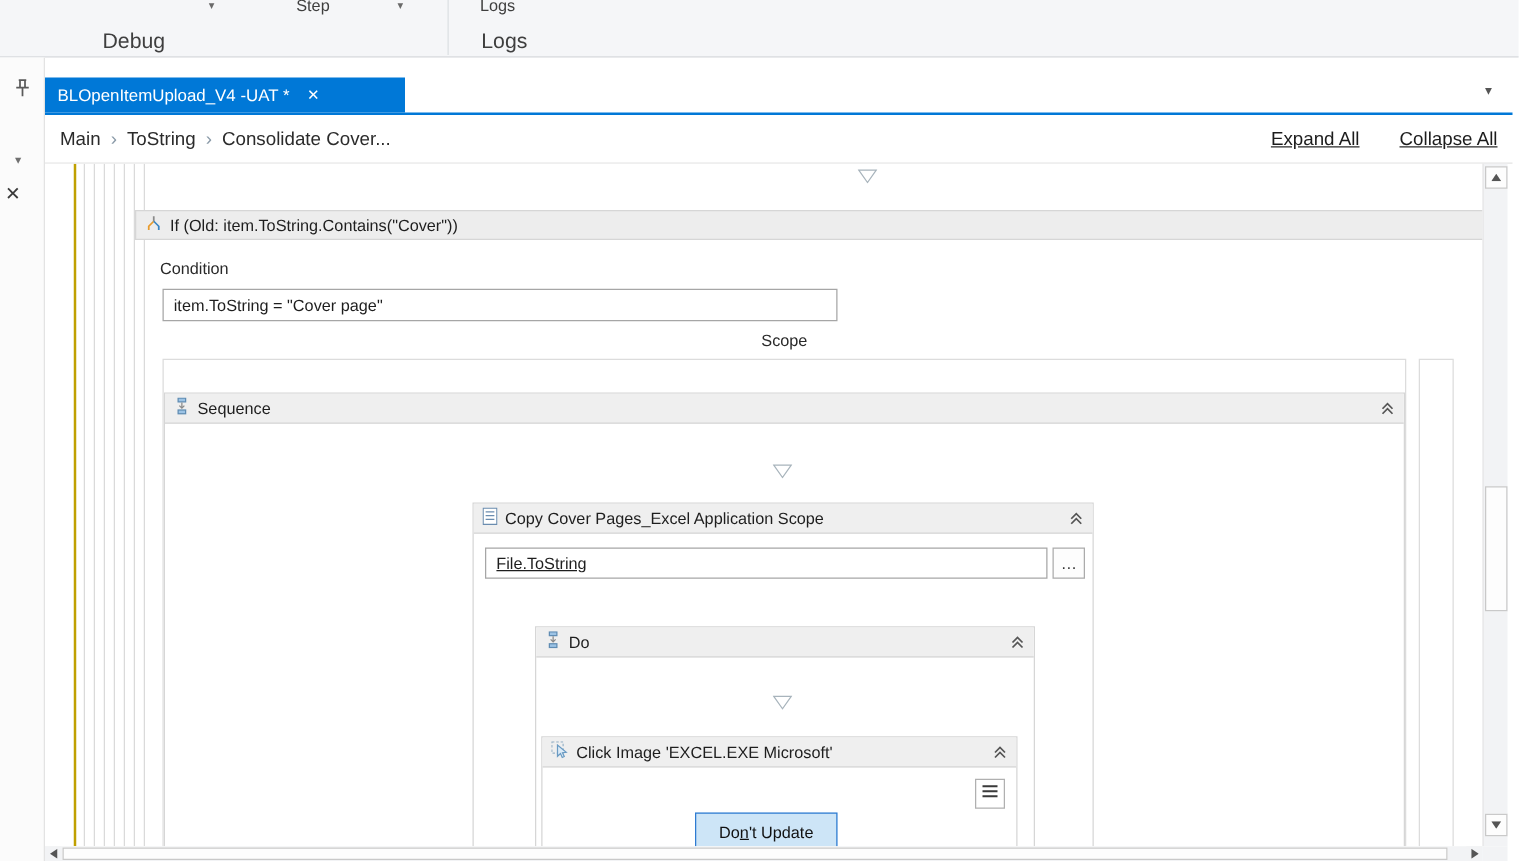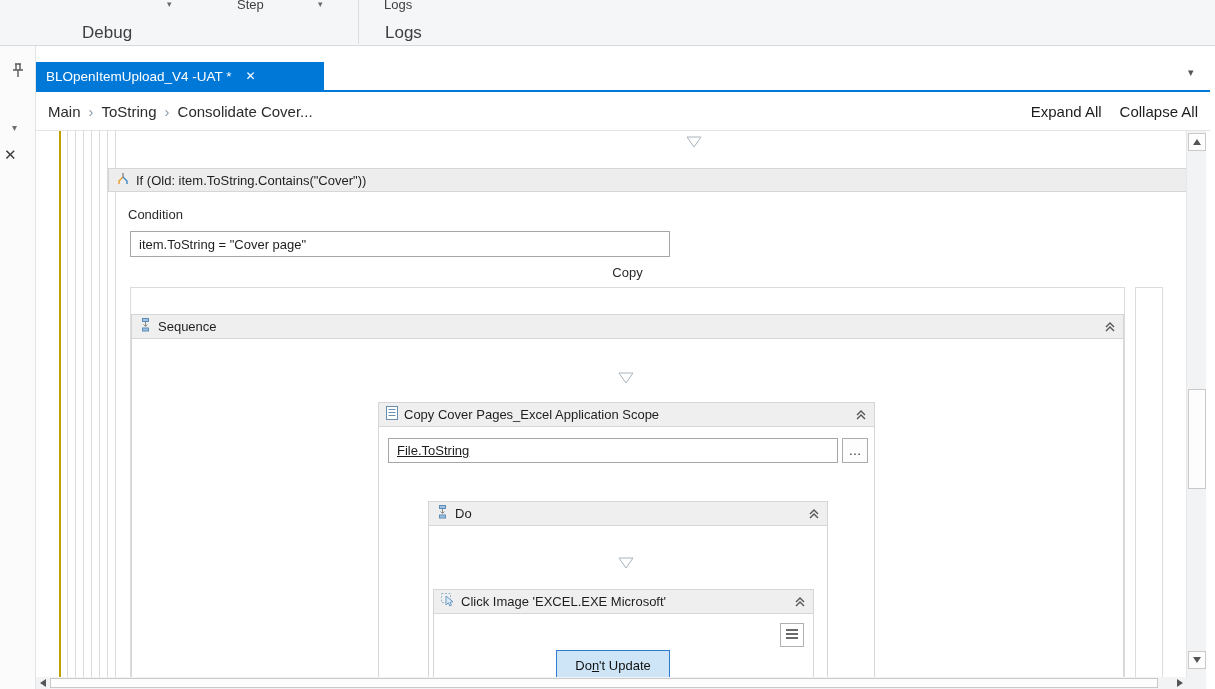"Expand All" .breadcrumb .actions { gap: 18px -> 32px; text-decoration: none -> underline }
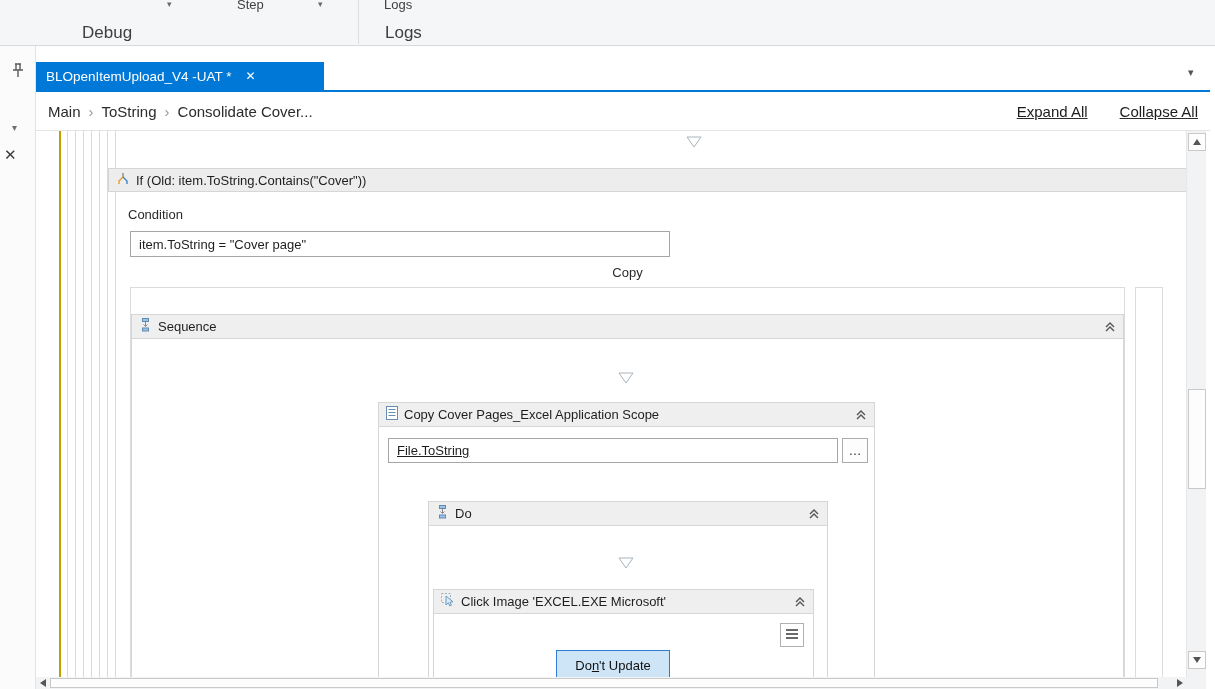"Copy" div.label { text: Copy -> Scope }
